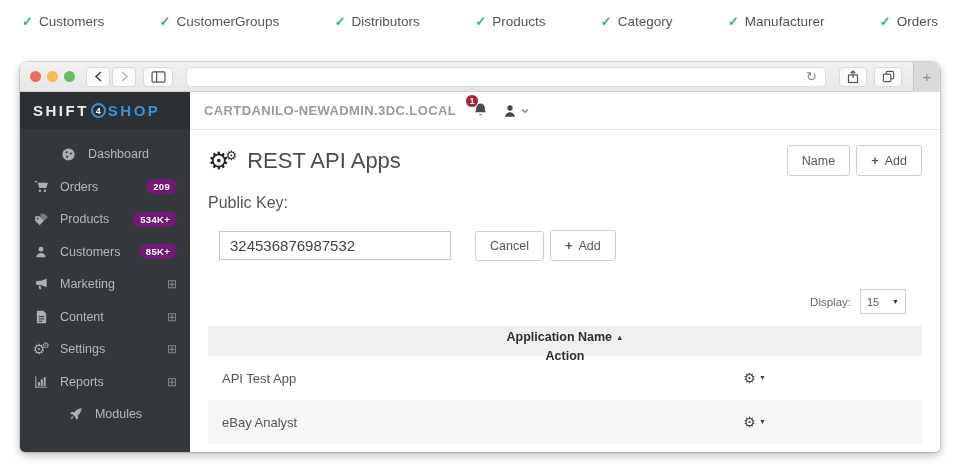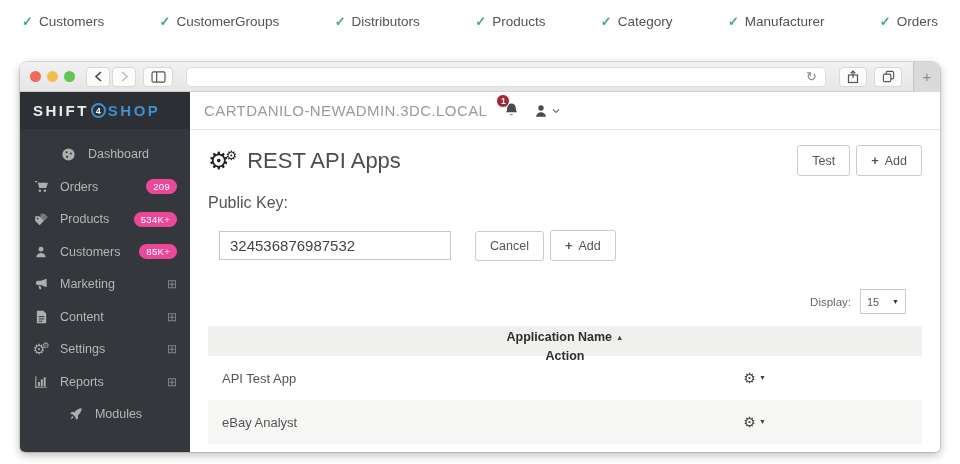"CARTDANILO-NEWADMIN.3DC.LOCAL" .breadcrumb { font-size: 15px -> 13px; font-weight: normal -> bold }
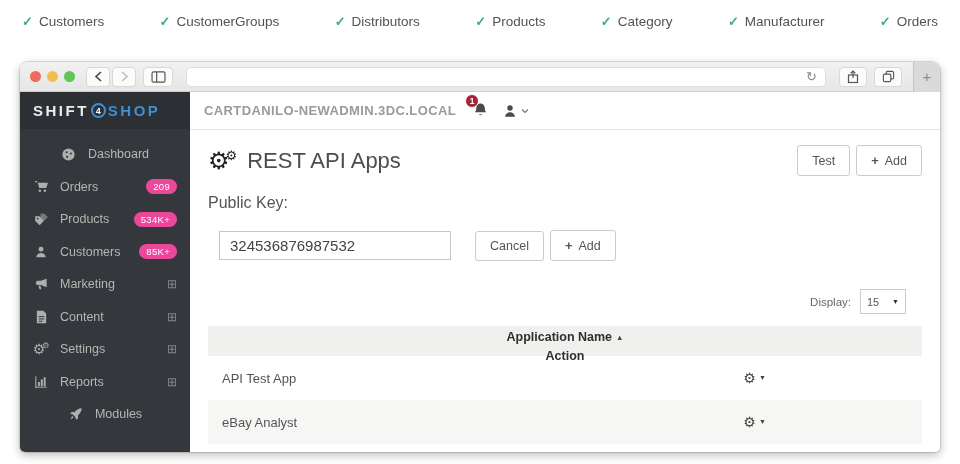"Test" span { text: Test -> Name }
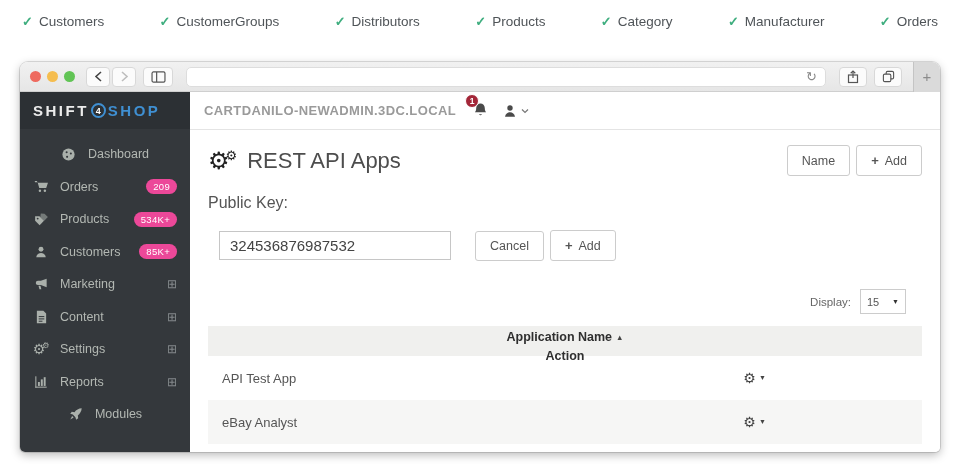"209" .badge { background: #ec4899 -> #701a75; font-weight: normal -> bold }
